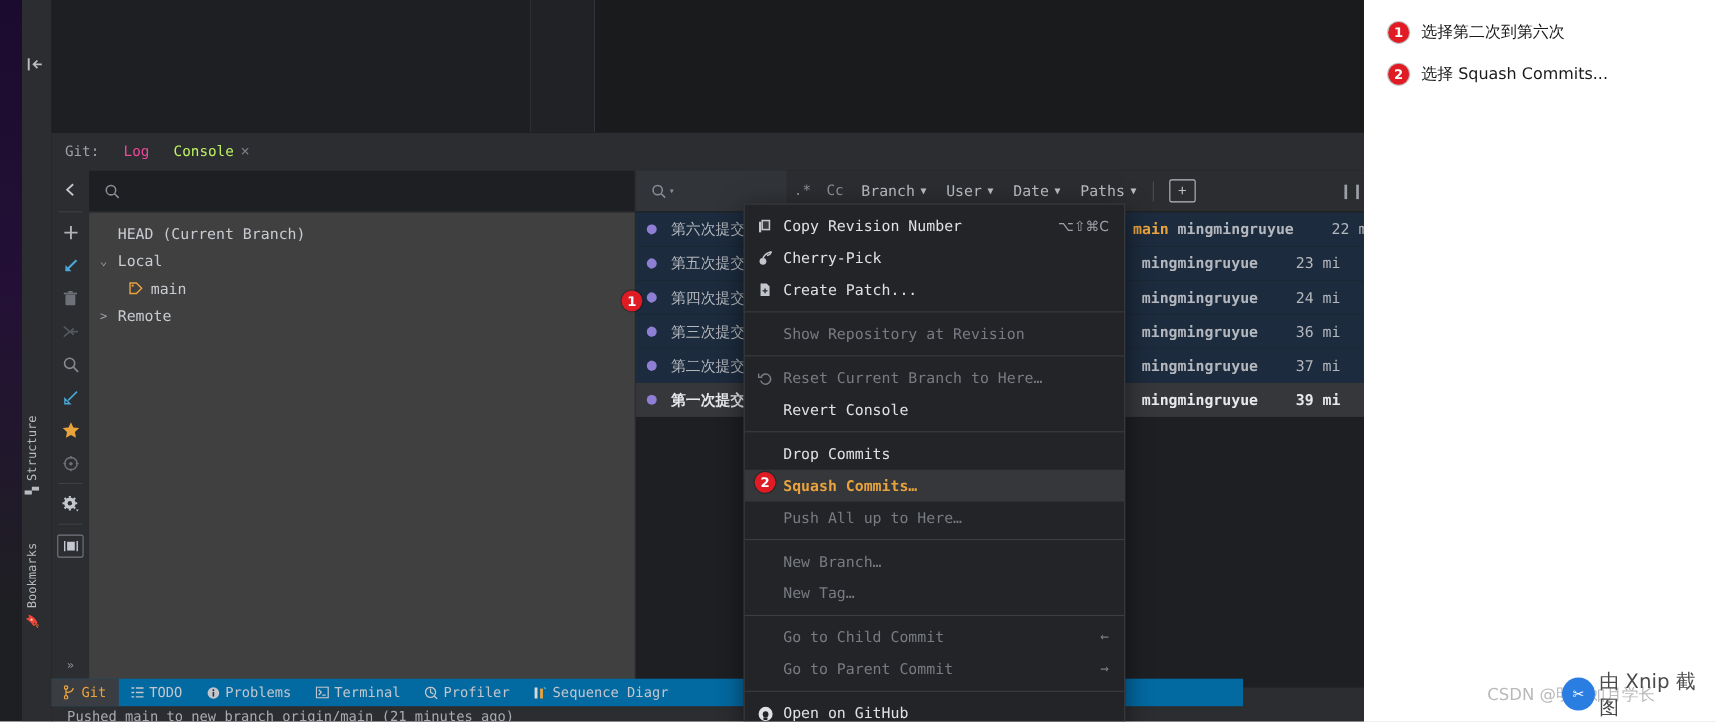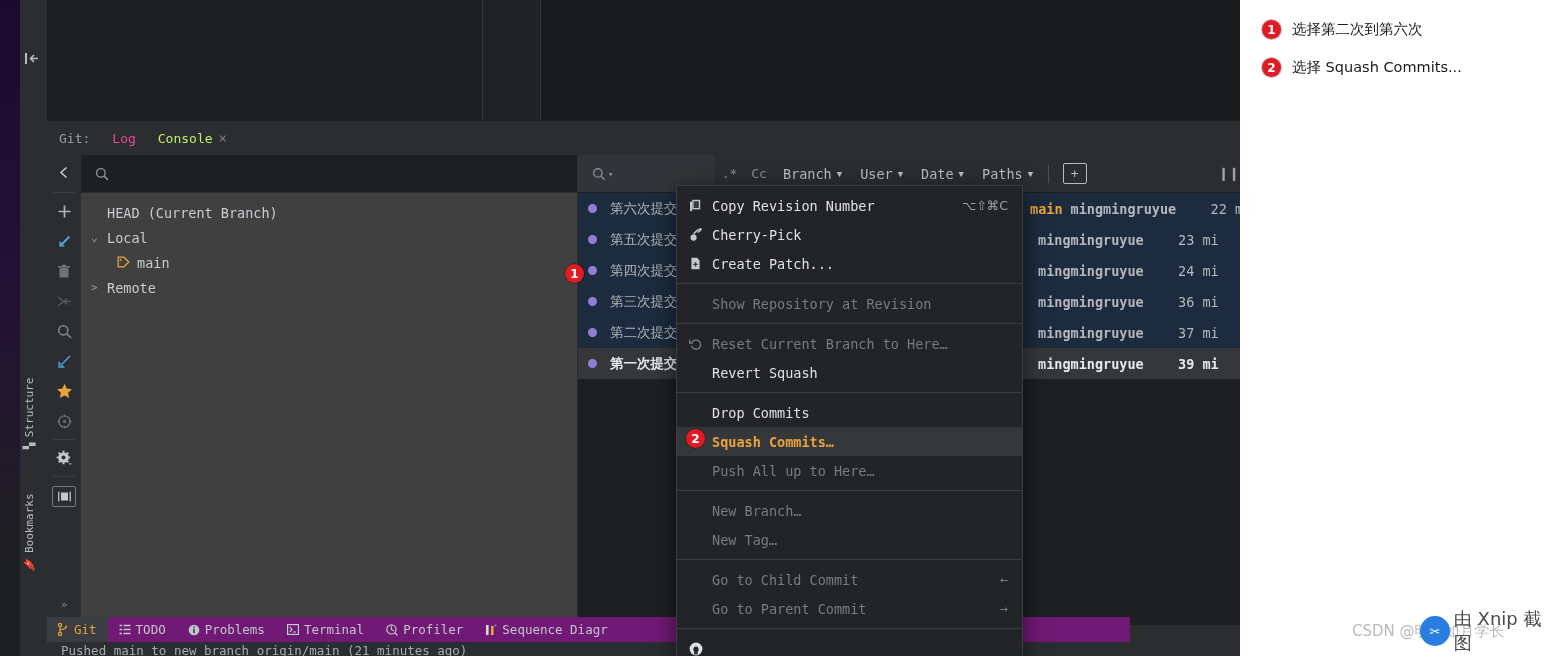"Revert Squash" span.mtext { text: Squash -> Console }
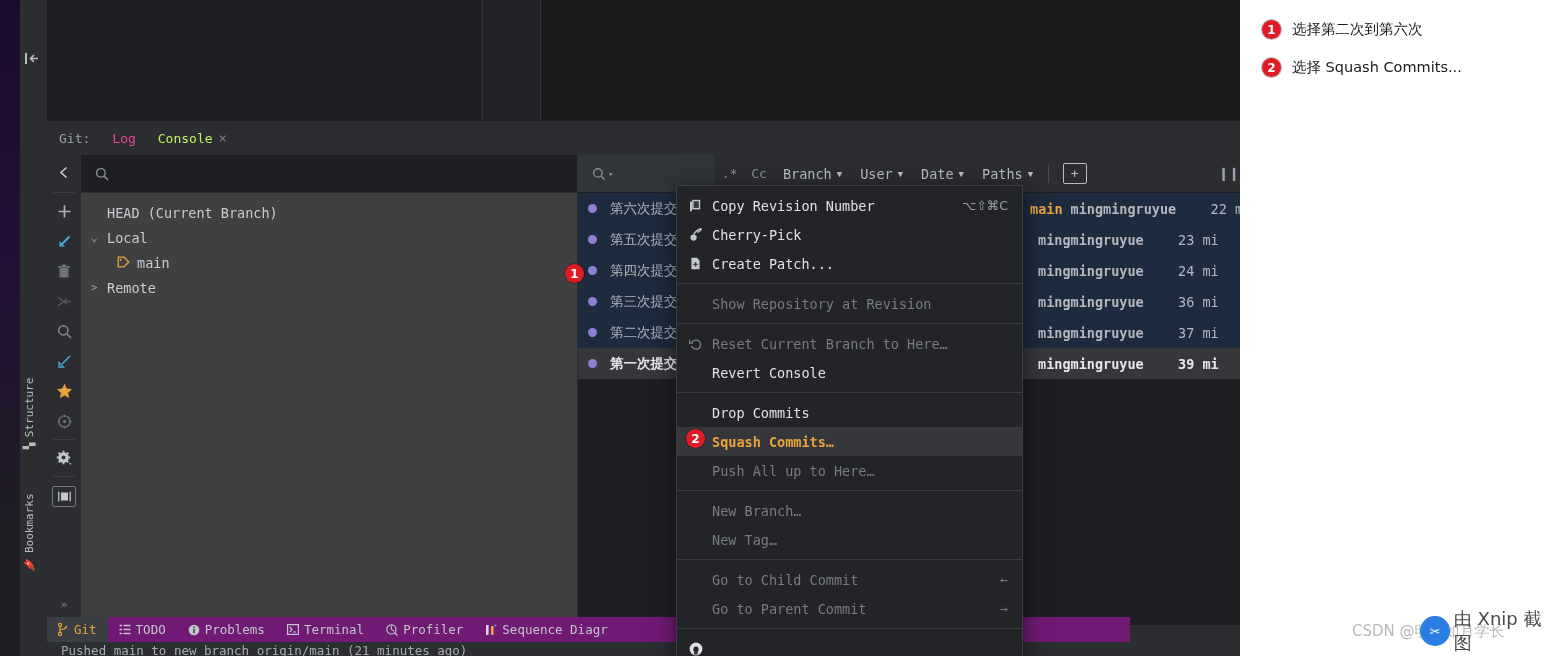"Git" .bottombar { background: #701a75 -> #0369a1 }
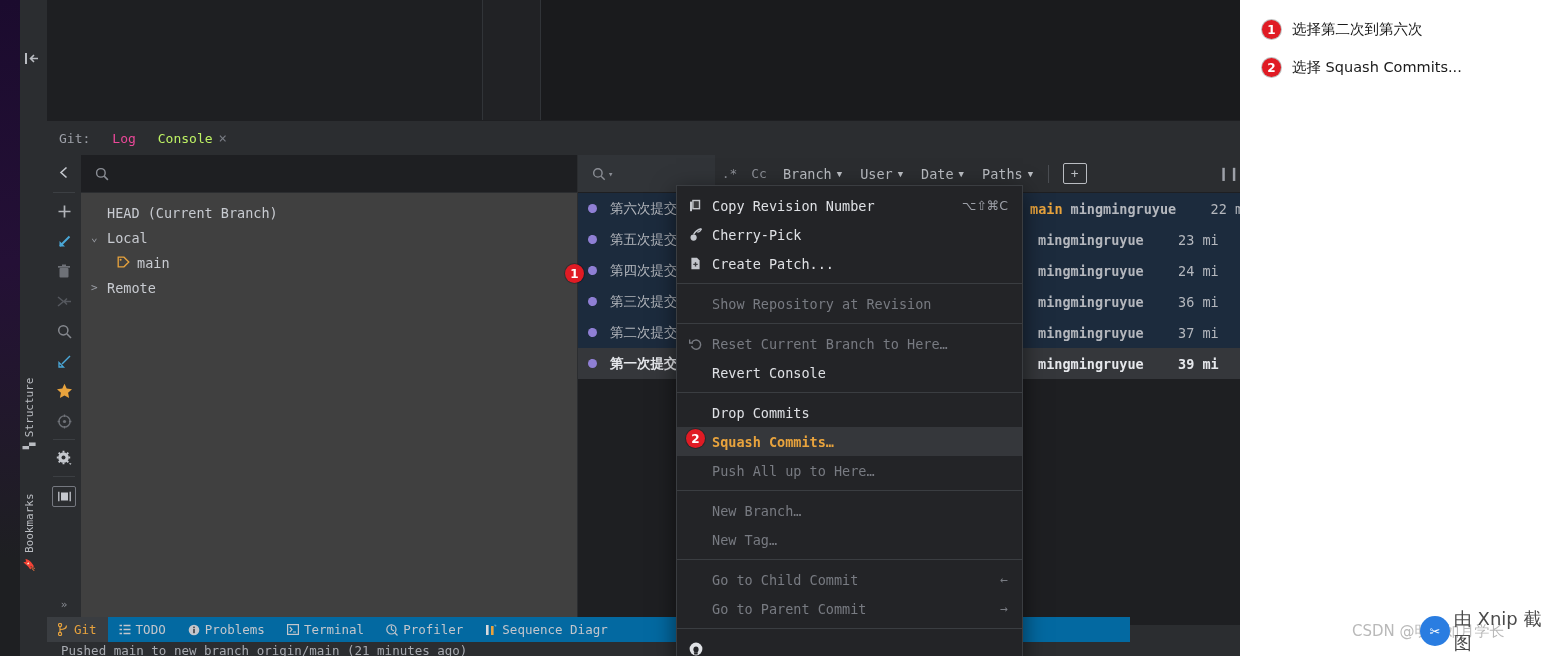"Open on GitHub" span.mtext { html: none -> <span>Open on GitHub</span> }
